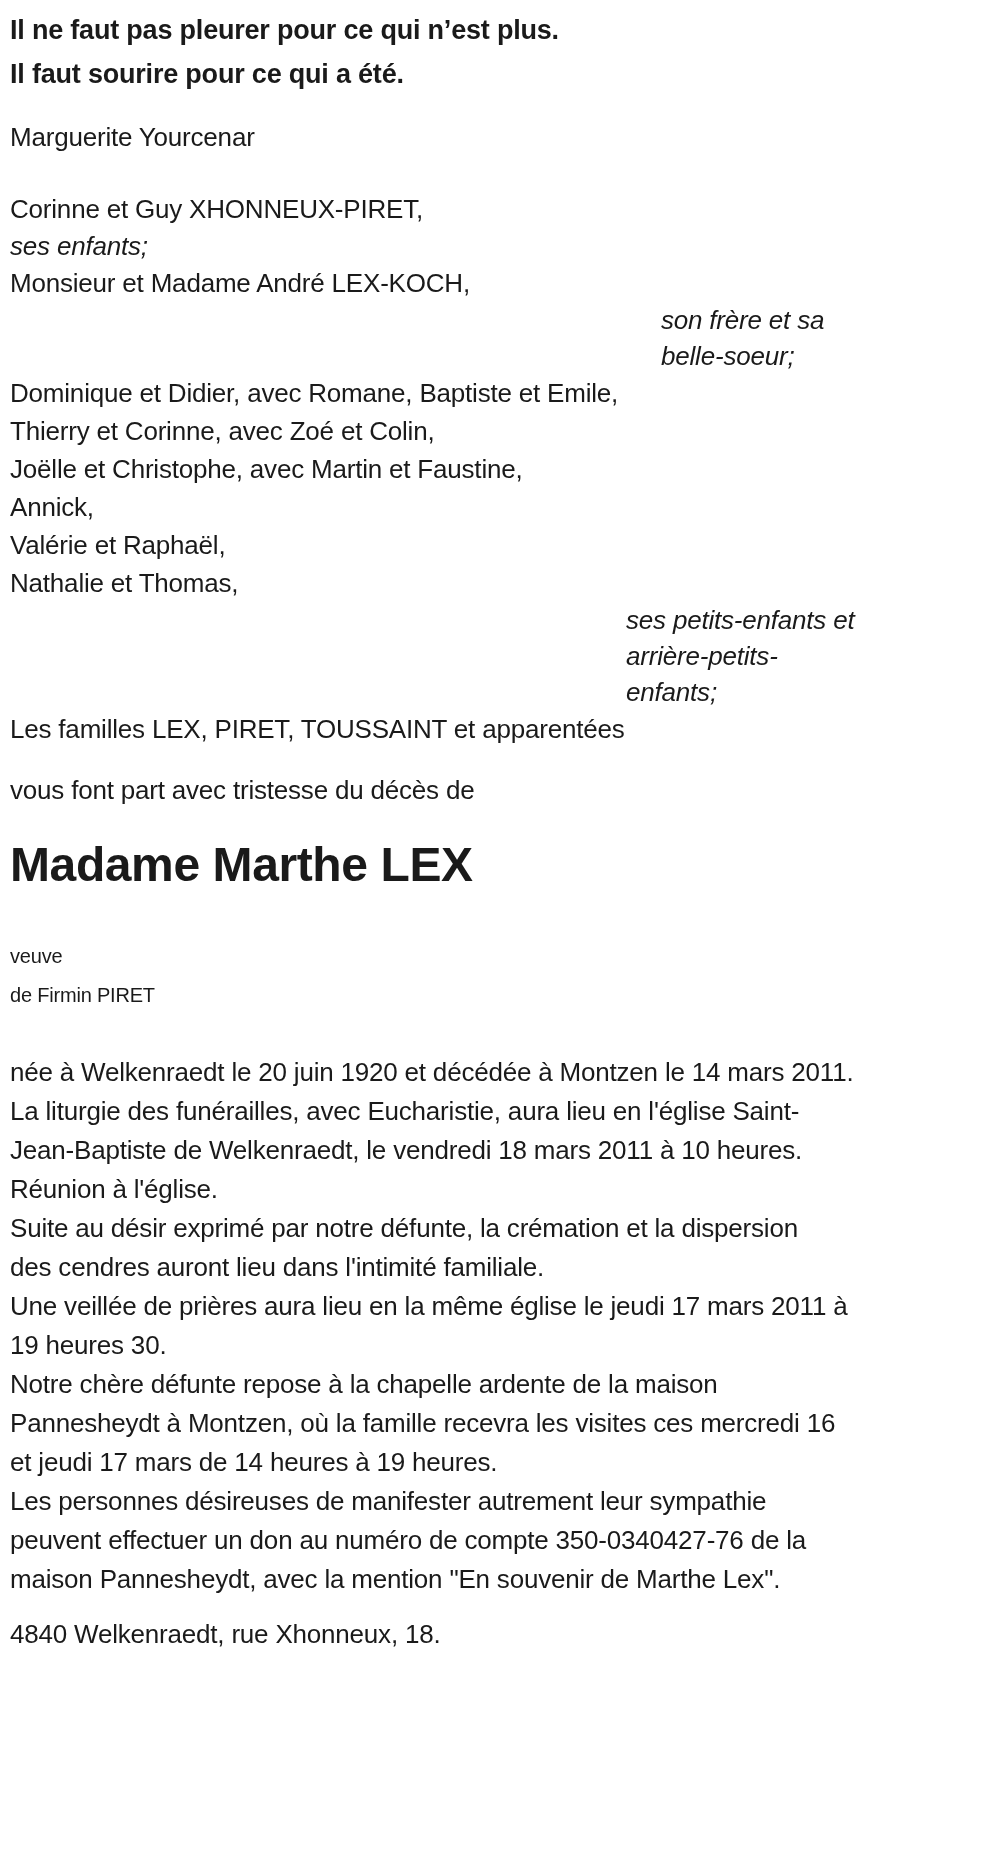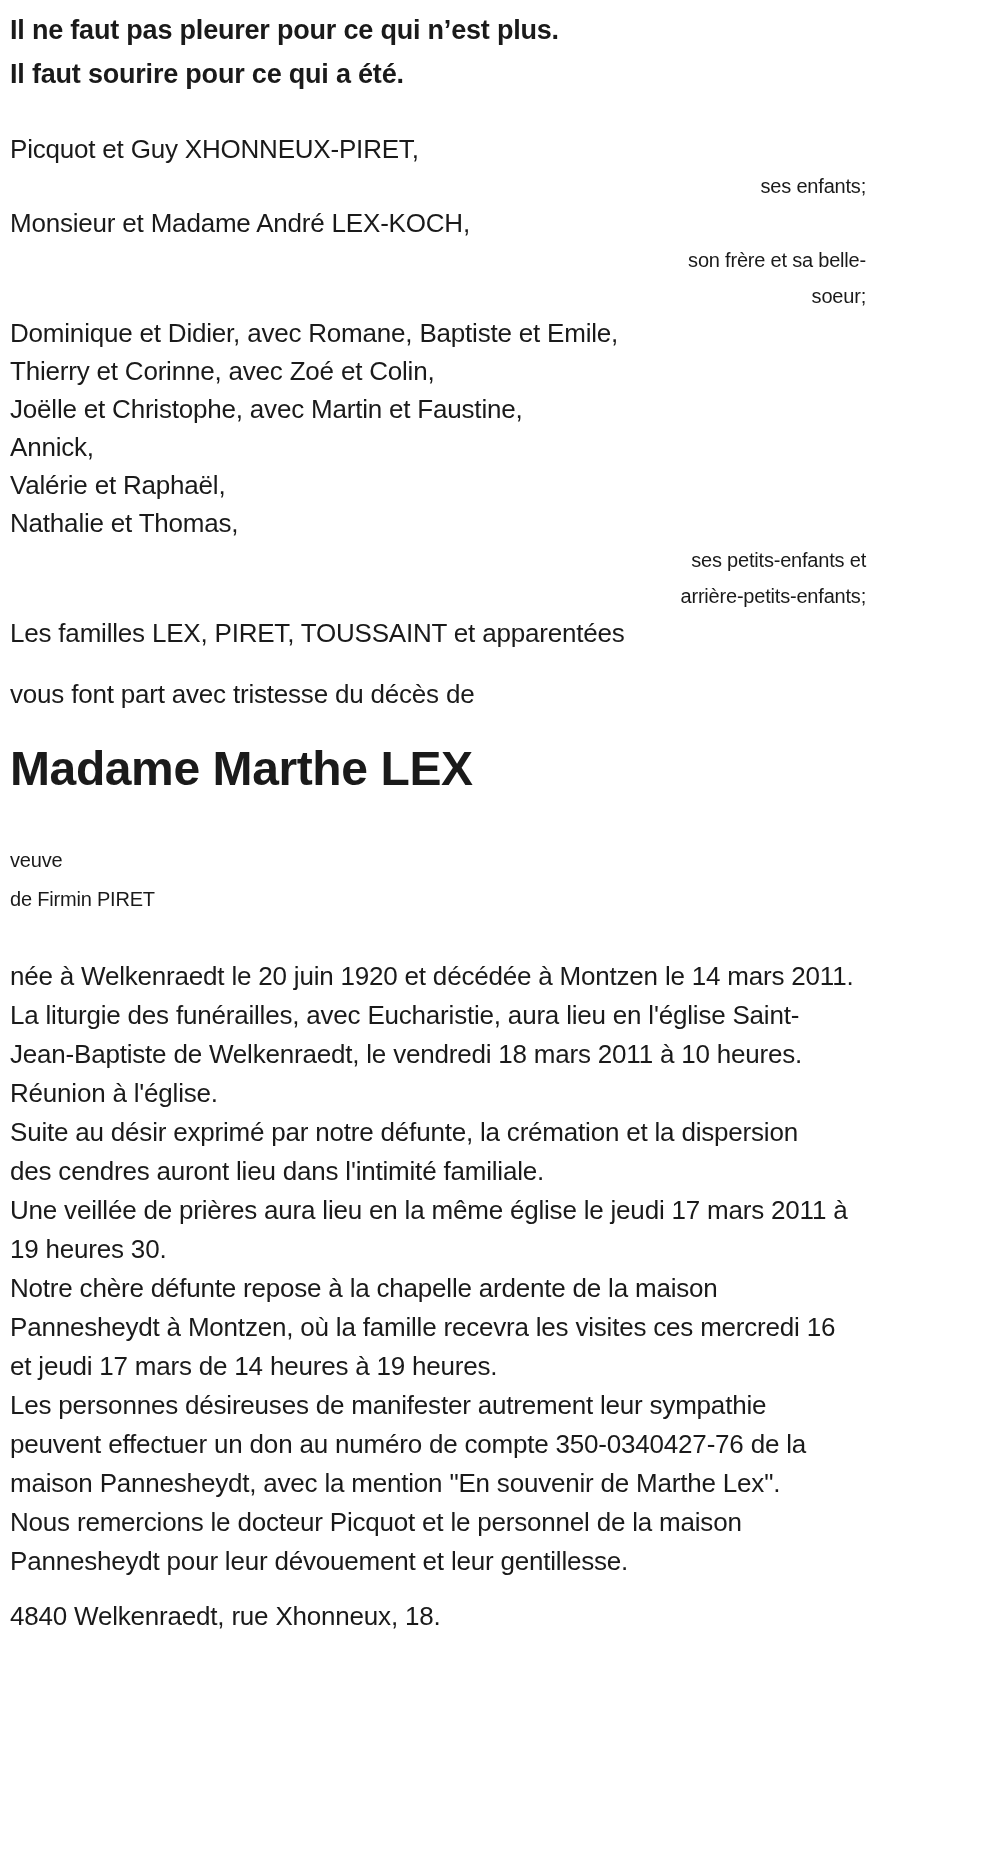"Marguerite Yourcenar" div.author { html: none -> <div>Marguerite Yourcenar</div> }
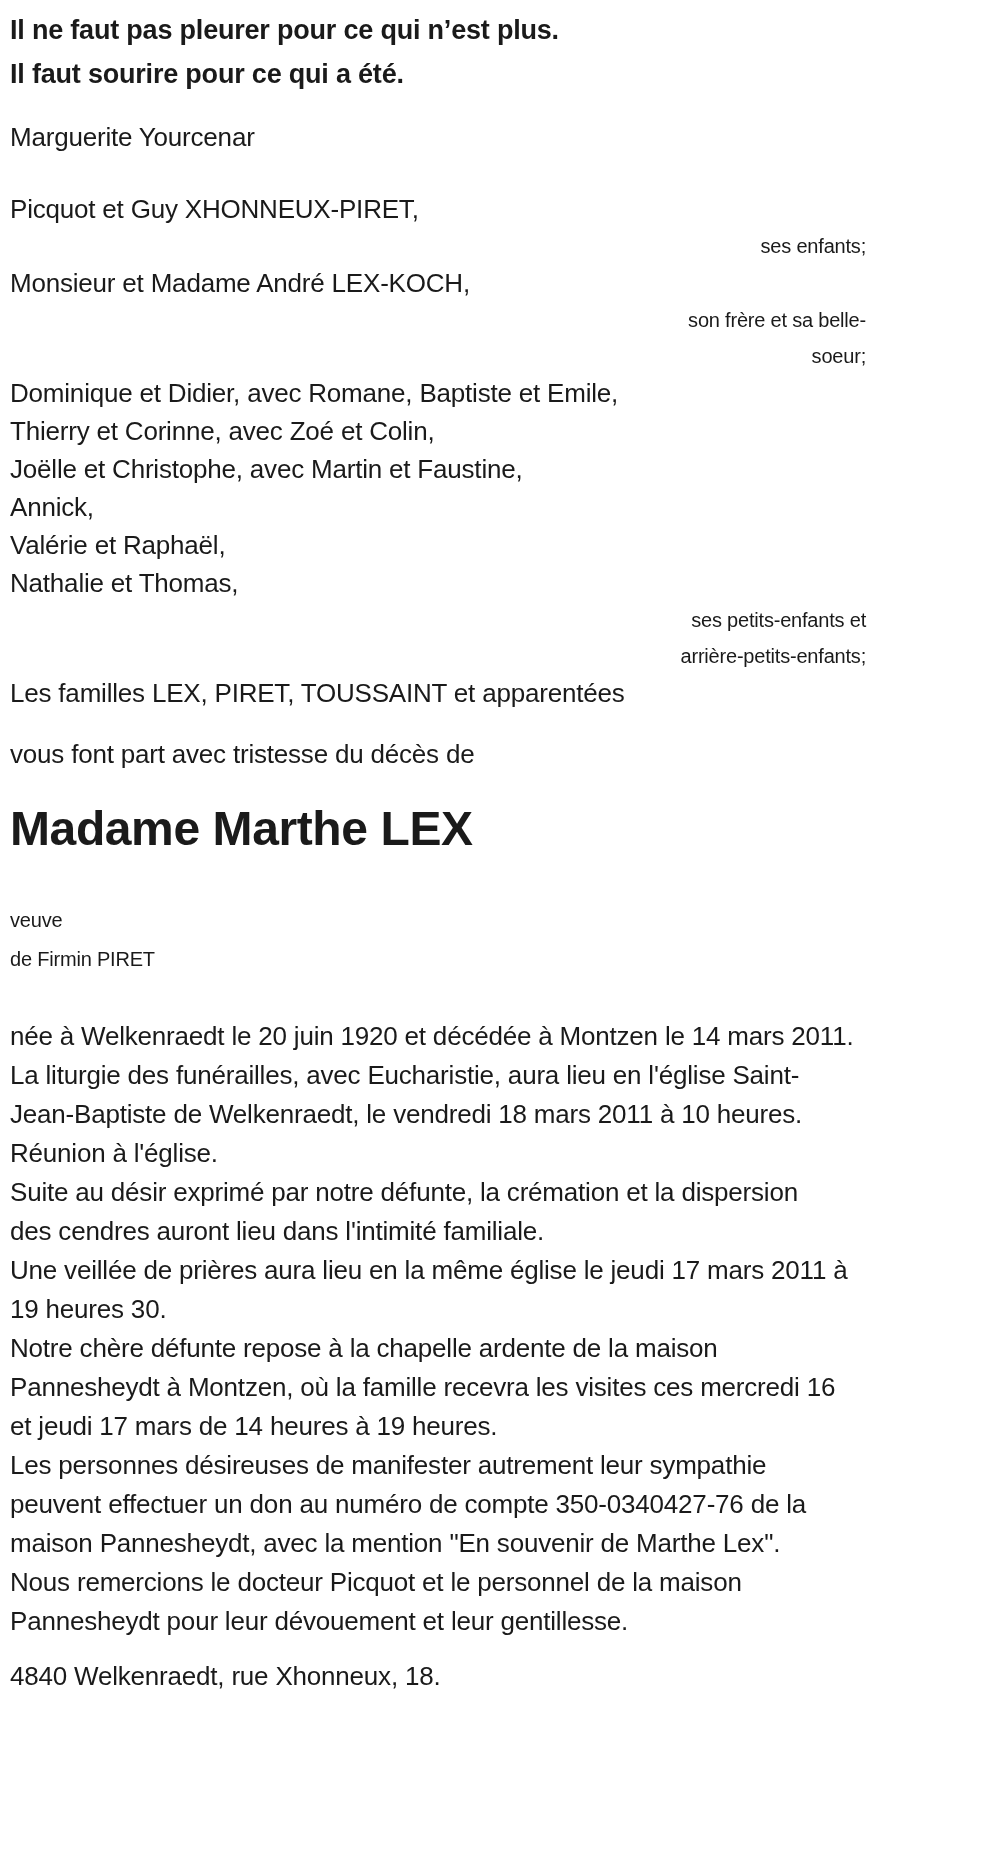"Picquot et Guy XHONNEUX-PIRET," div.names { text: Picquot -> Corinne }
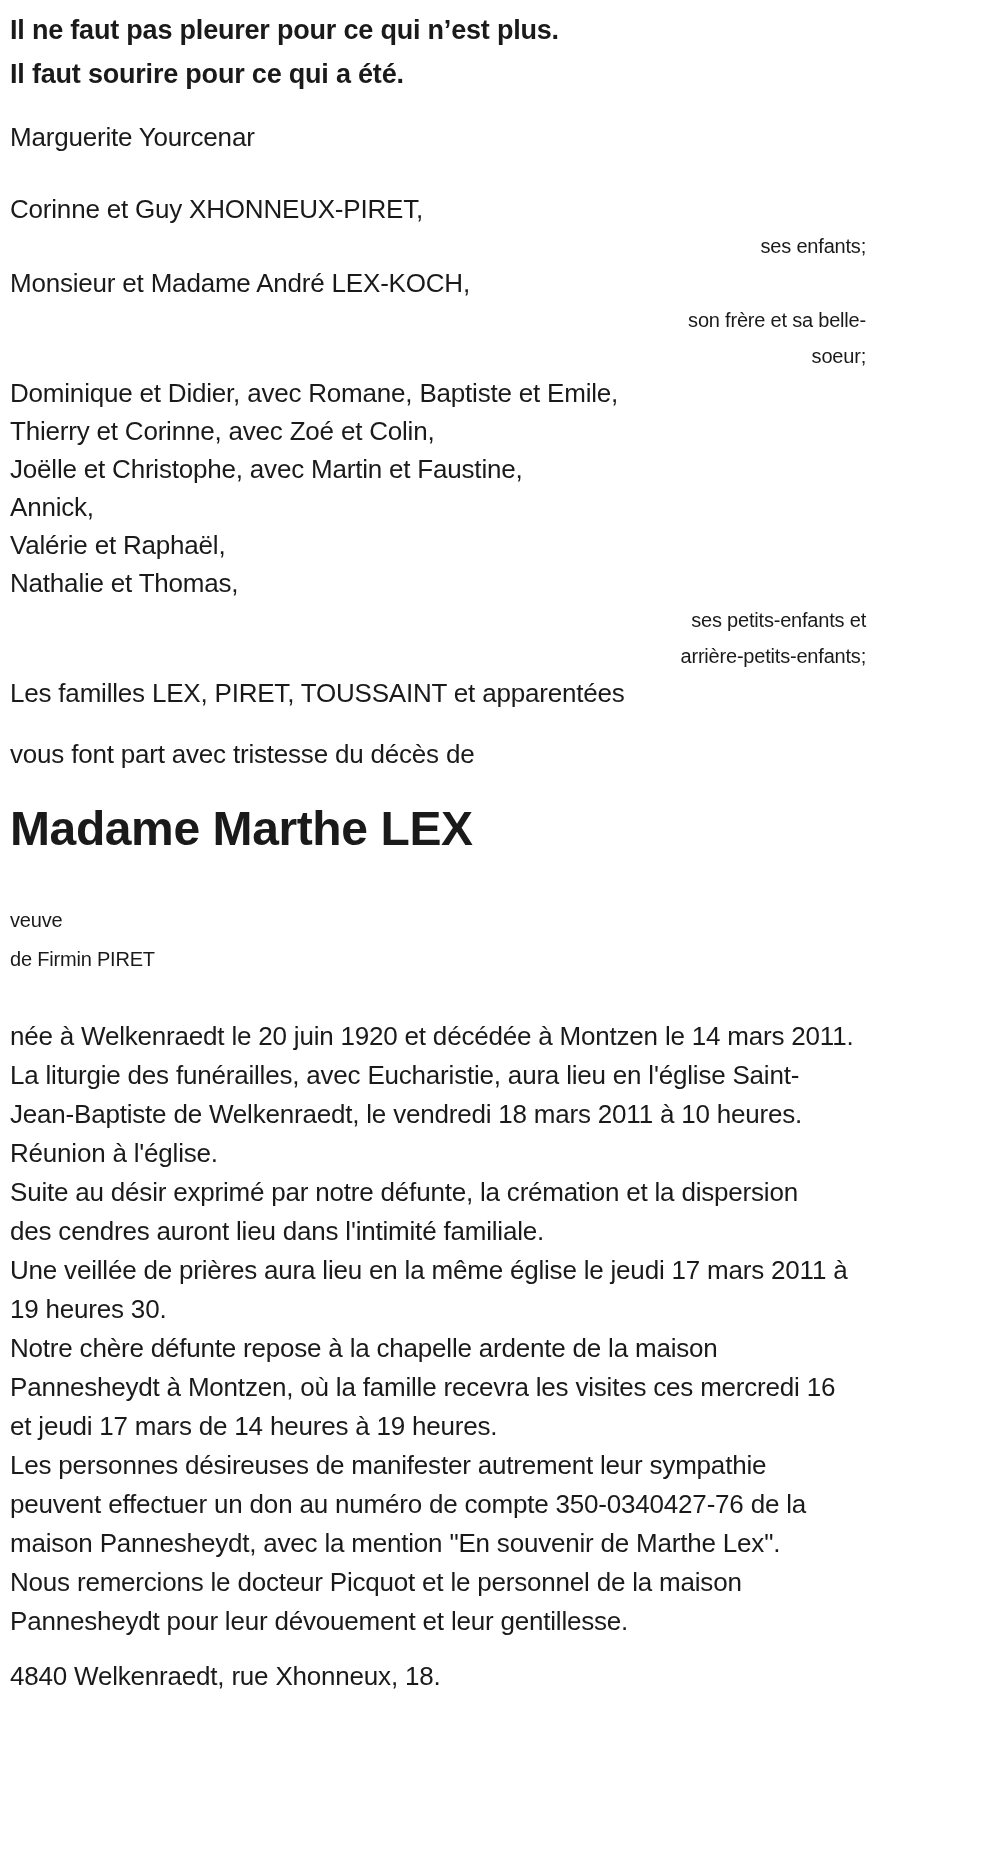"ses enfants;" .relation { font-size: 20px -> 26px; font-style: none -> italic; text-align: right -> left }
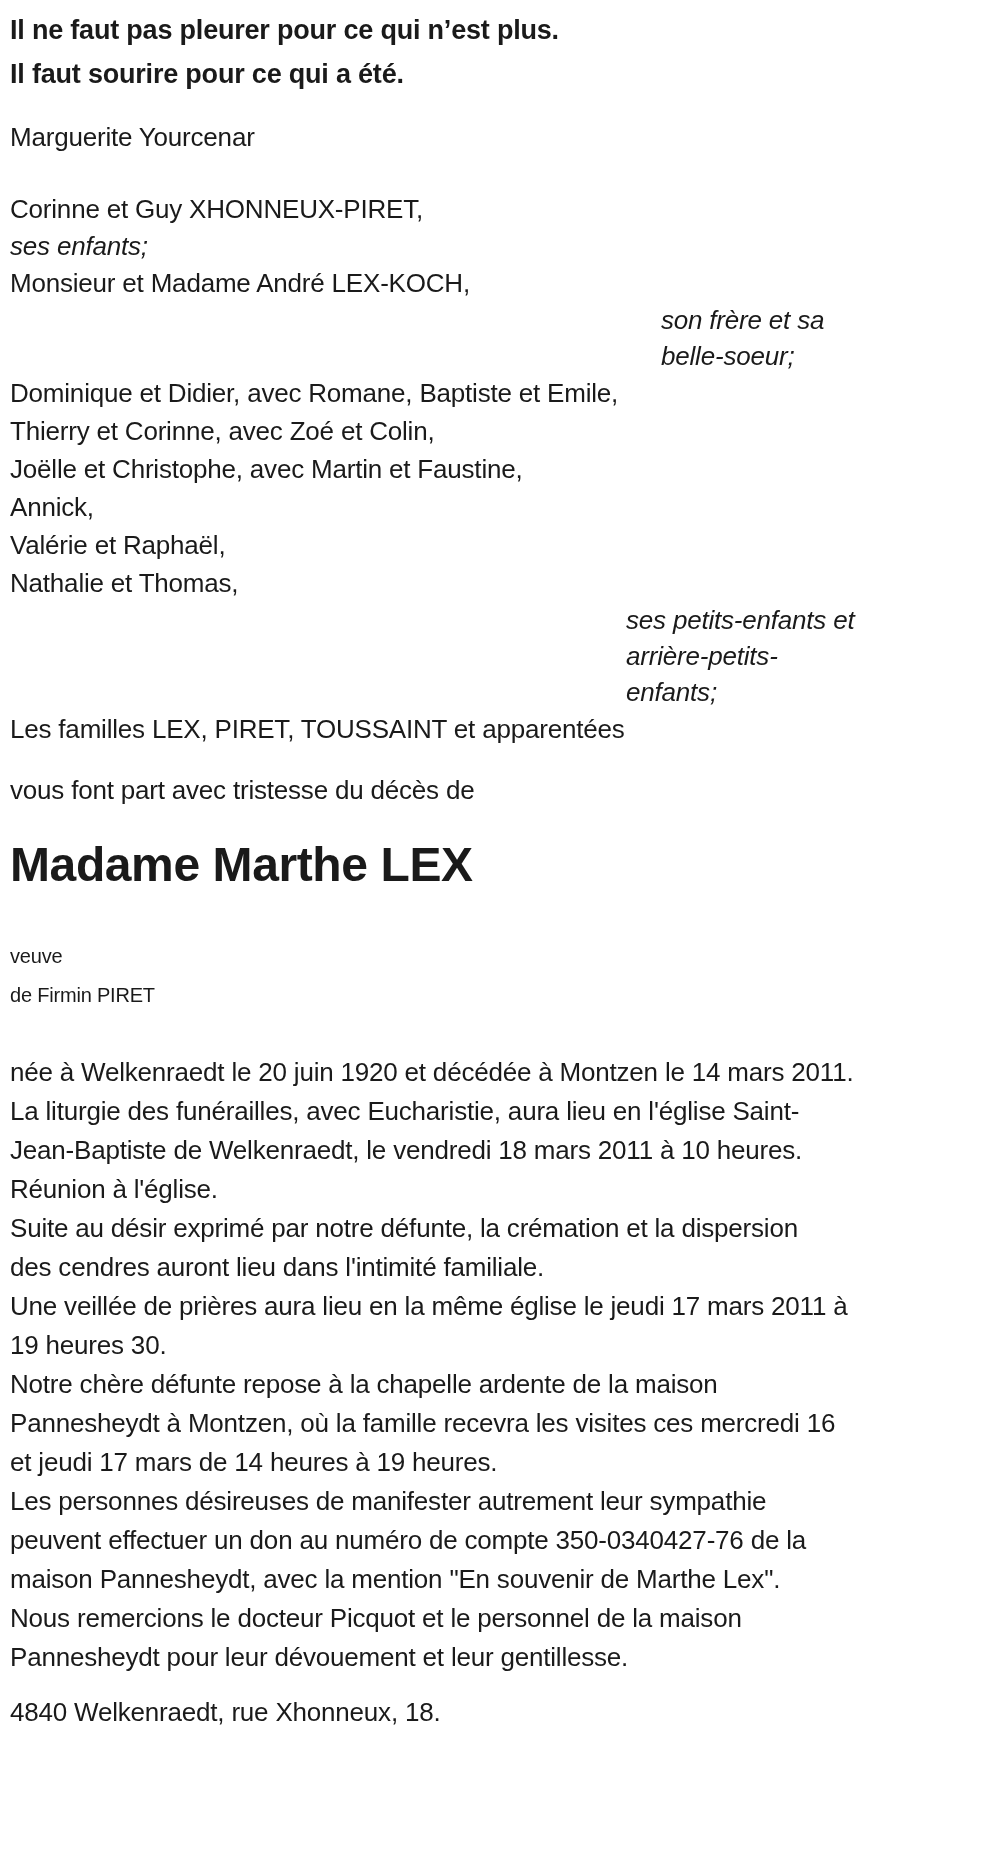"Nous remercions le docteur Picquot" p.para { html: <p>Nous remercions le docteur Picquot et le personnel de la maison Pannesheydt pour leur dévouement et leur gentillesse.</p> -> none }
